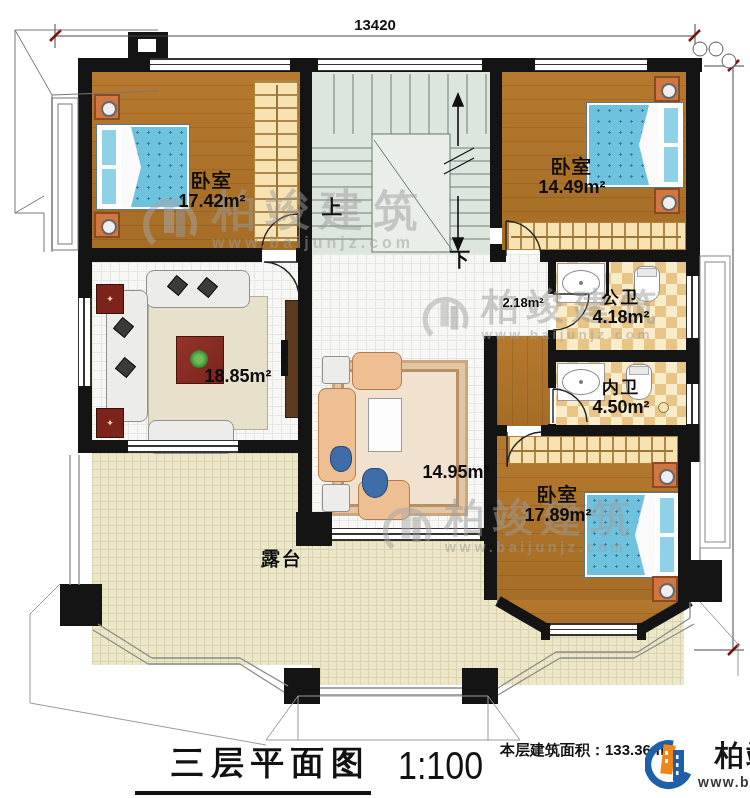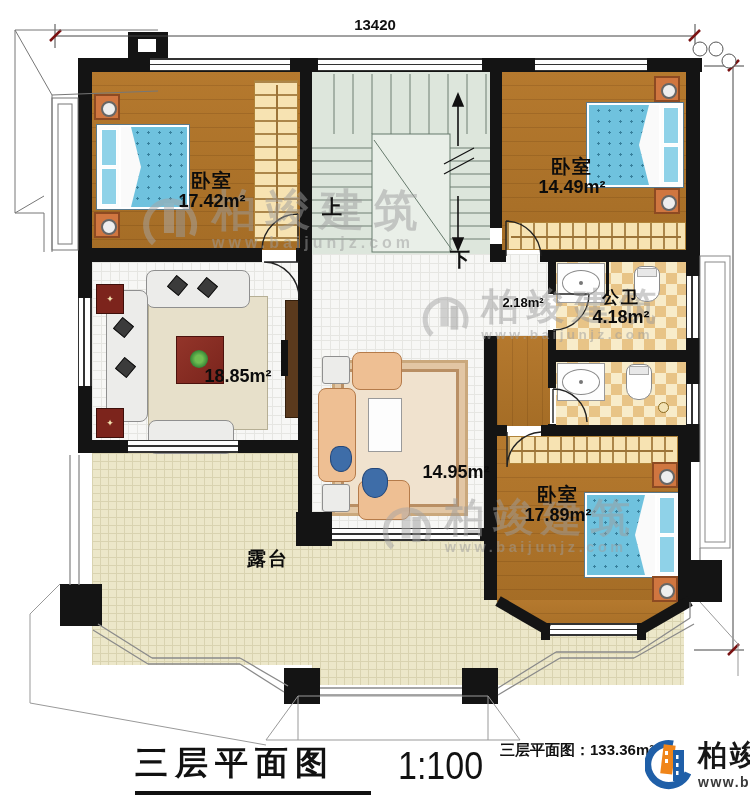"内卫" div.abs { html: none -> <div> <div>内卫</div> <div>4.50m²</div> </div> }
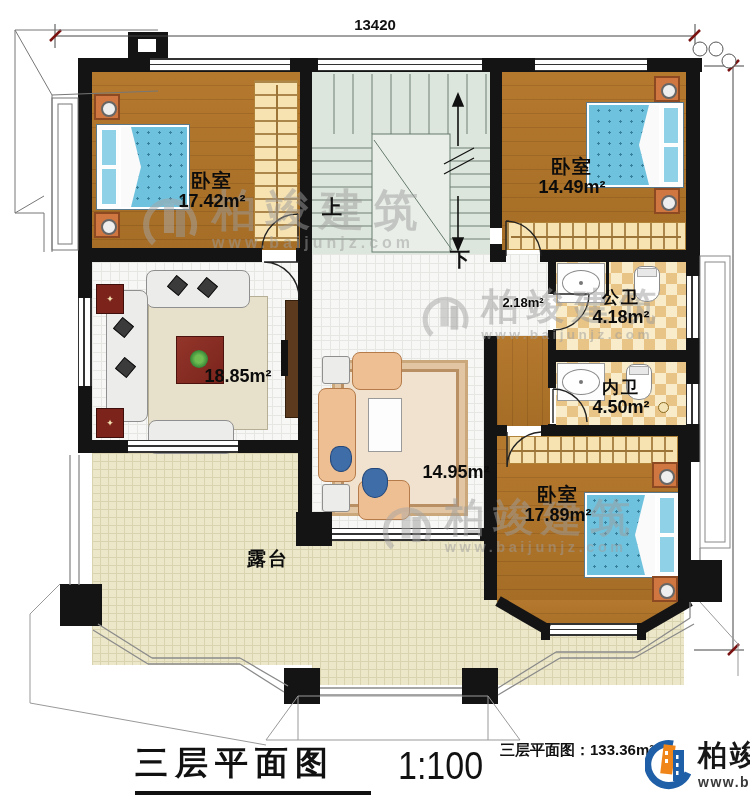"露台" div.abs { left: 218px -> 232px }
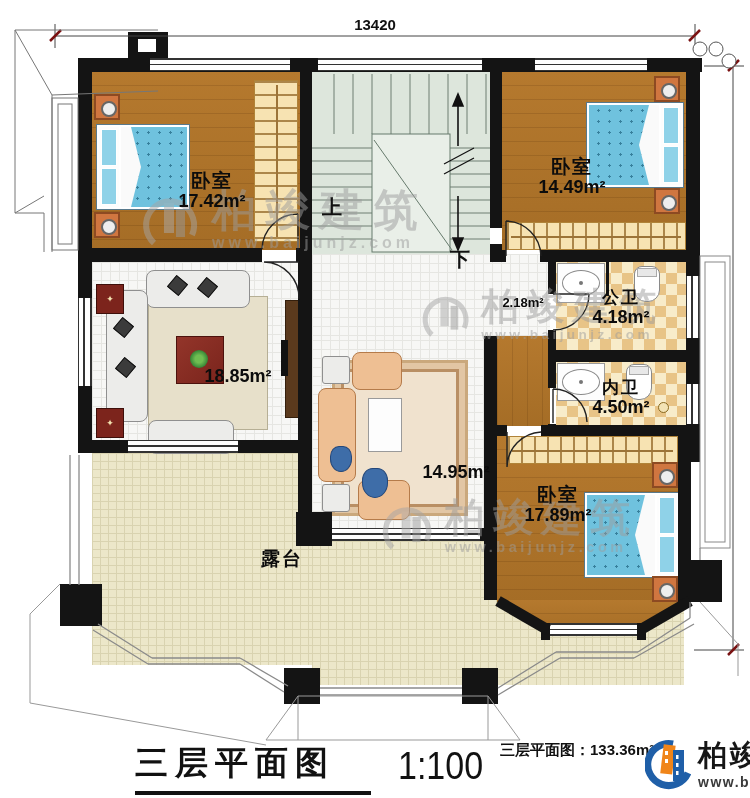"三层平面图" div.abs { text-align: none -> right }
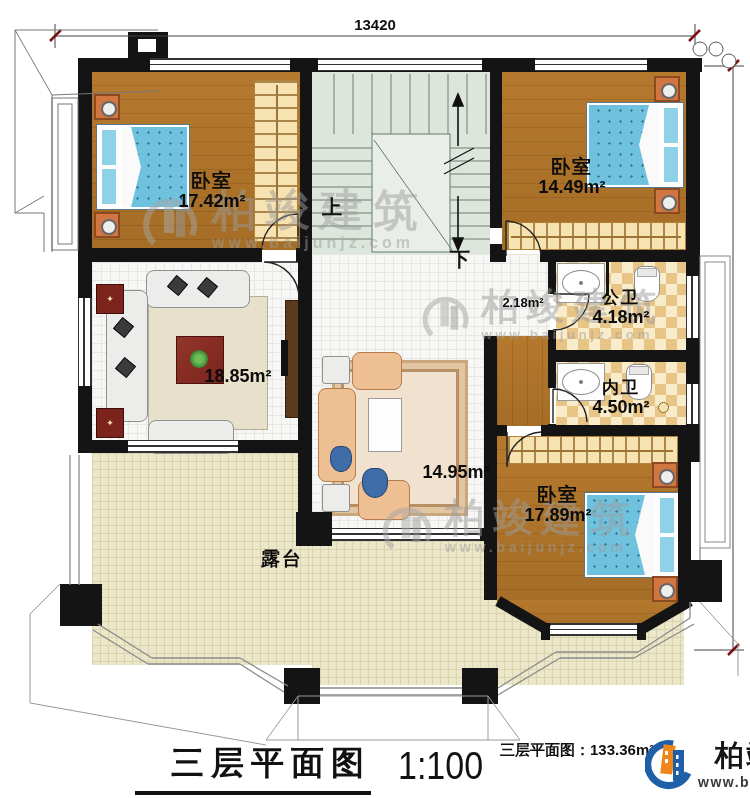"三层平面图：" span { text: 三层平面图 -> 本层建筑面积 }
